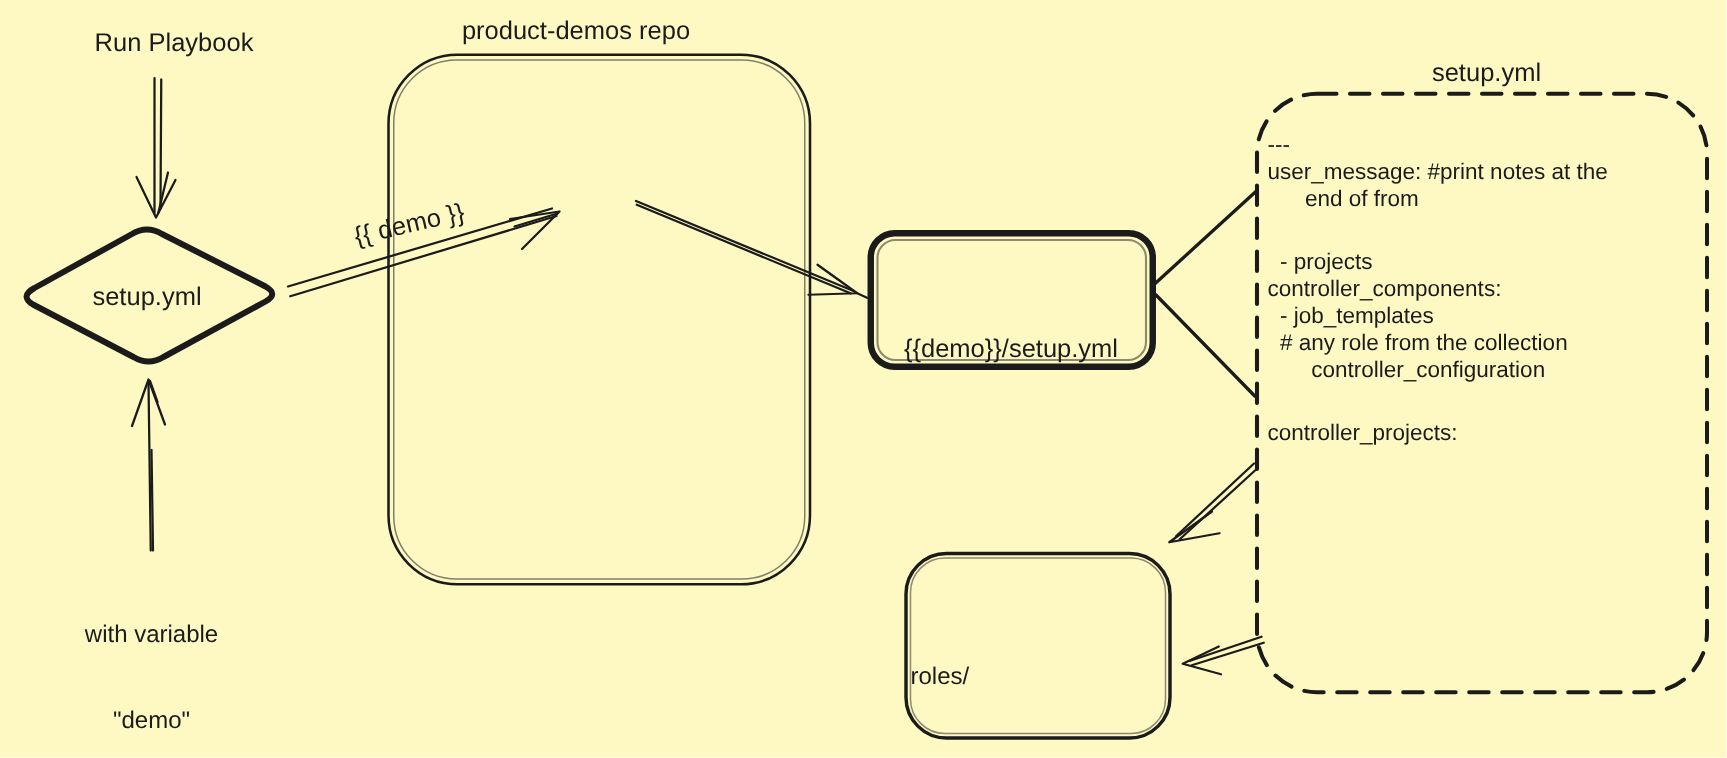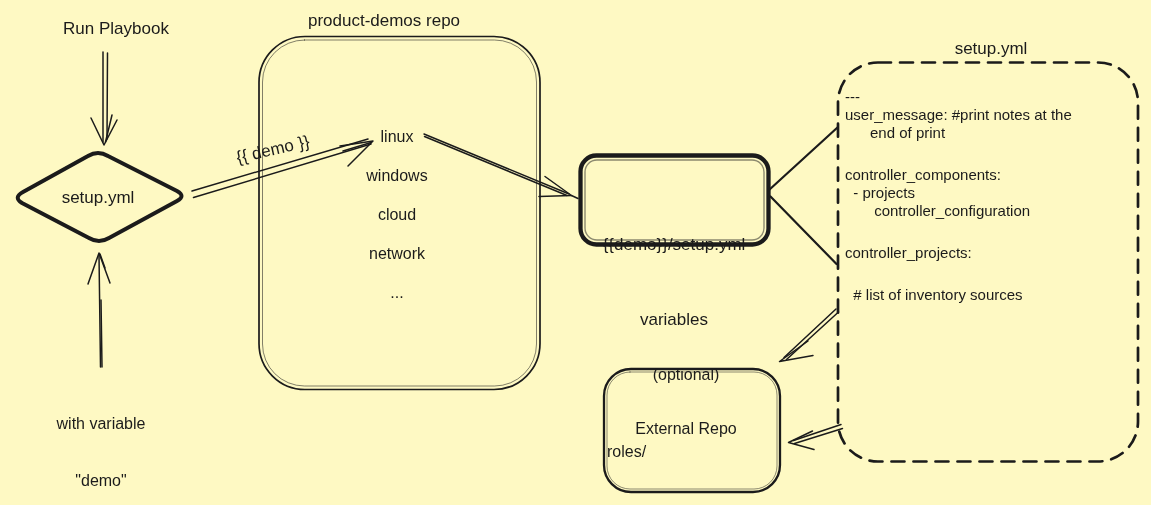"linux" div.repo-items { html: <div> <div>linux</div> <div>windows</div> <div>cloud</div> <div>network</div> <div>...</div> </div> -> none }
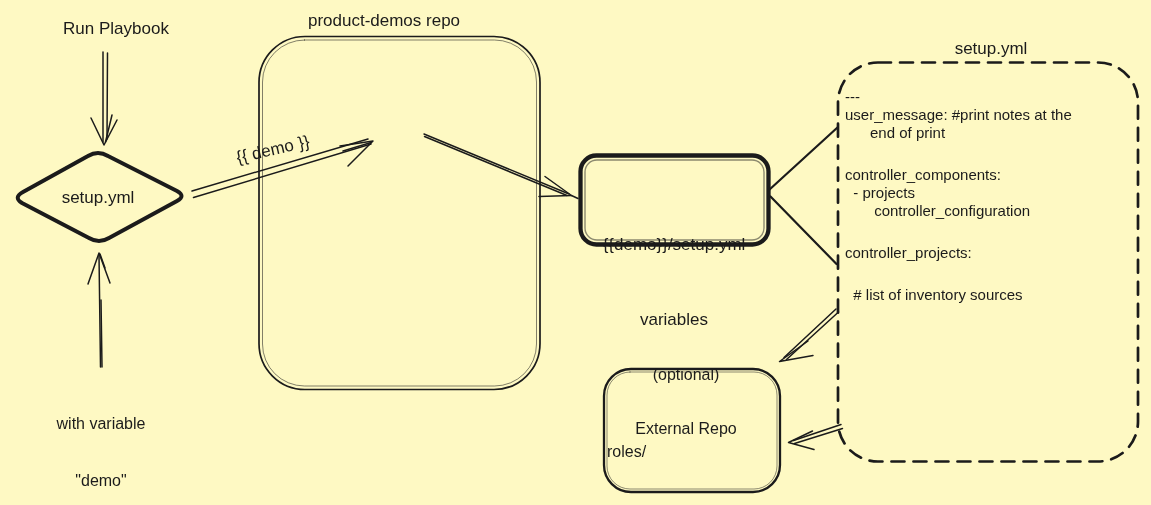"end of print" div.yl { text: print -> from }
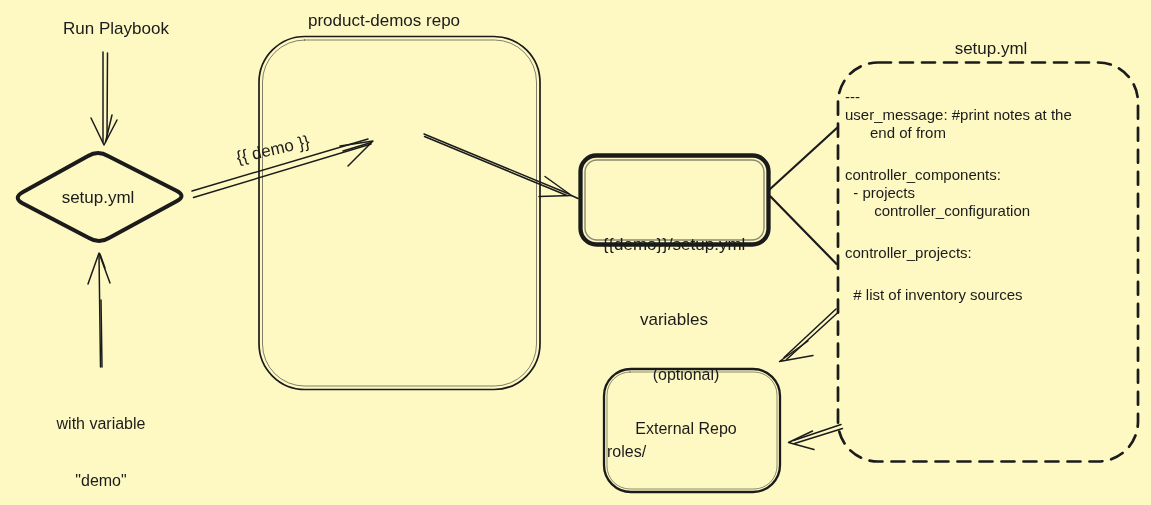"controller_components:" div.yl { order: before "- projects" -> after "- projects" }
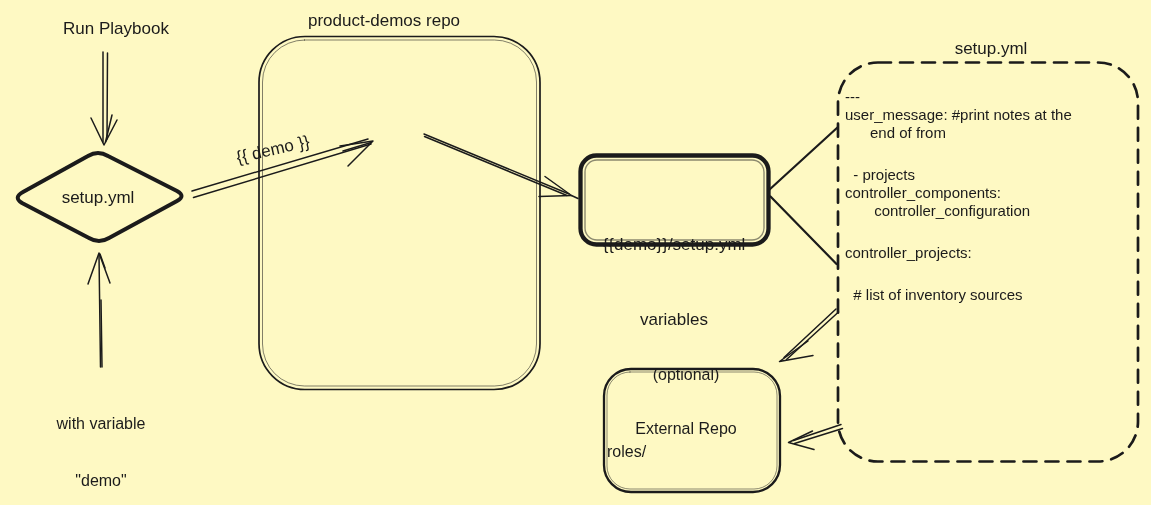"- job_templates" div.yl { html: none -> <div> - job_templates</div> }
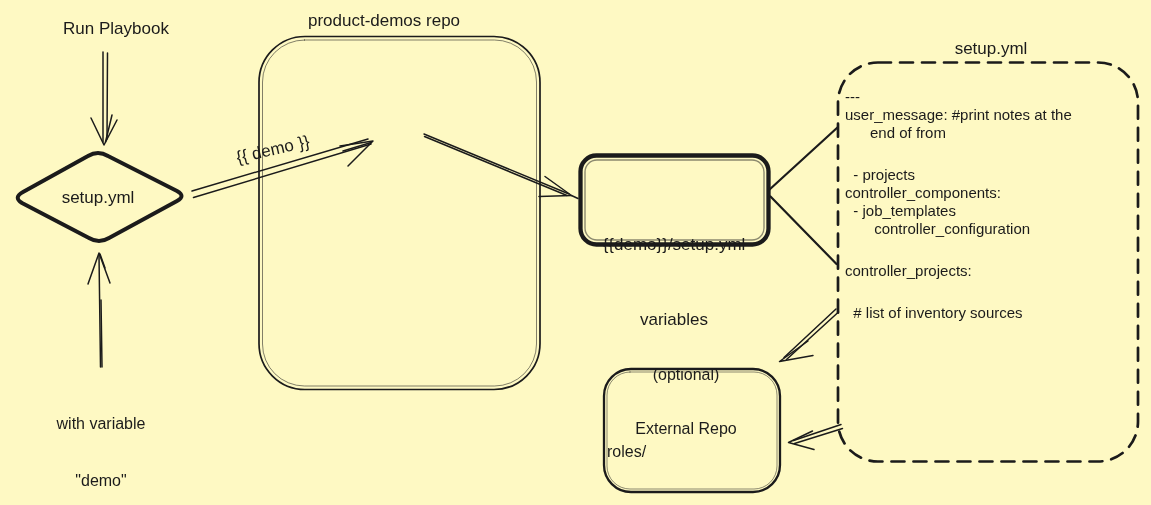"{{demo}}/setup.yml" div.txt { top: 182px -> 170px }
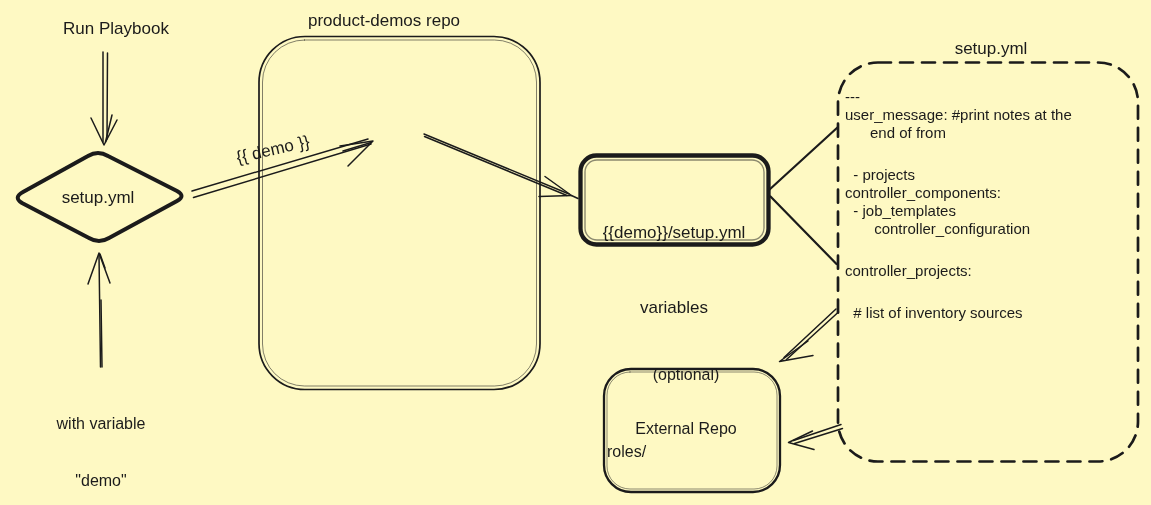"# any role from the" div.yl { html: none -> <div> # any role from the collection</div> }
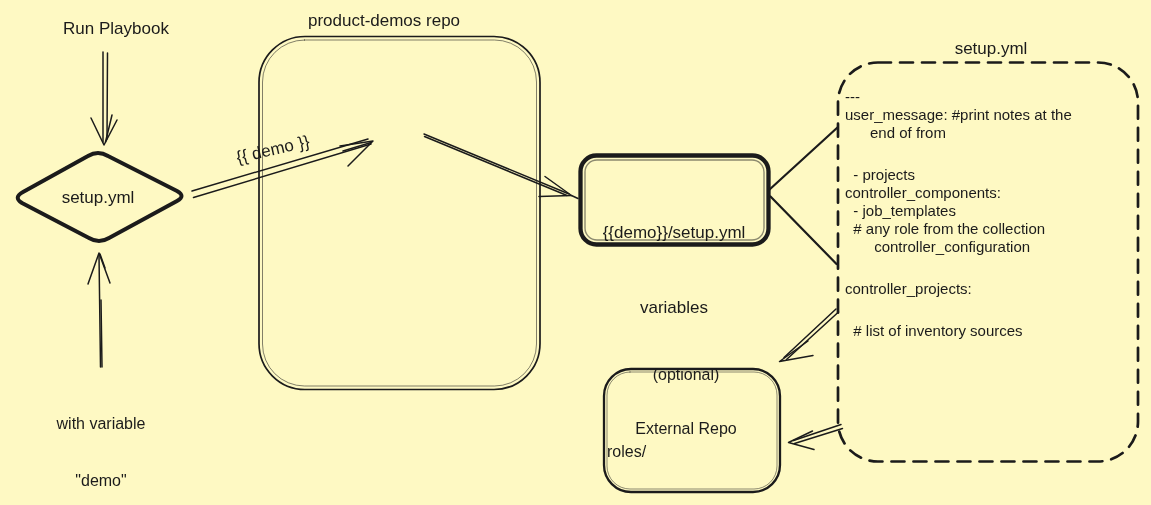"variables" div { html: <div>variables</div> -> none }
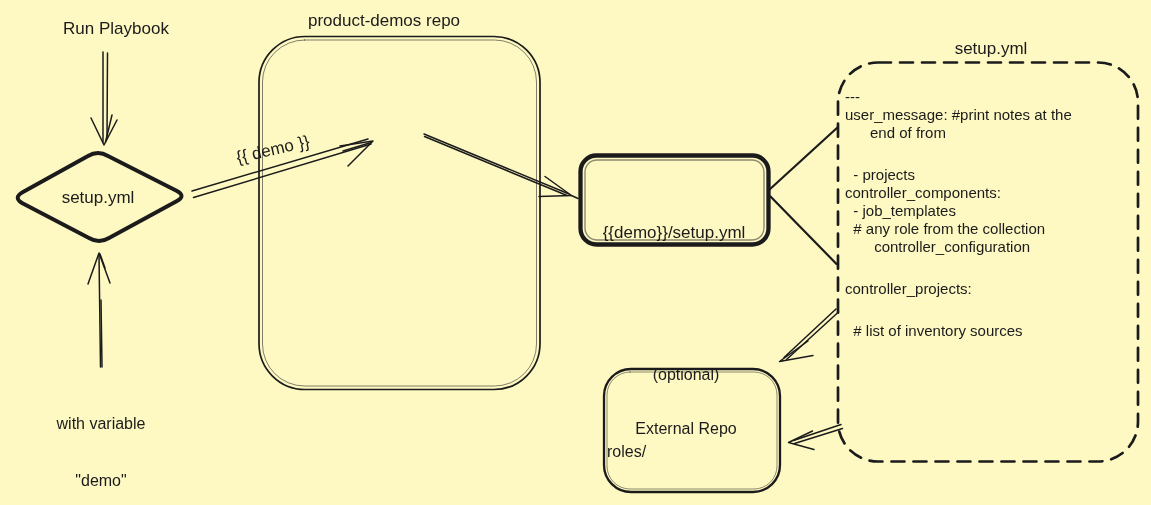"# list of inventory sources" div.yl { html: <div> # list of inventory sources</div> -> none }
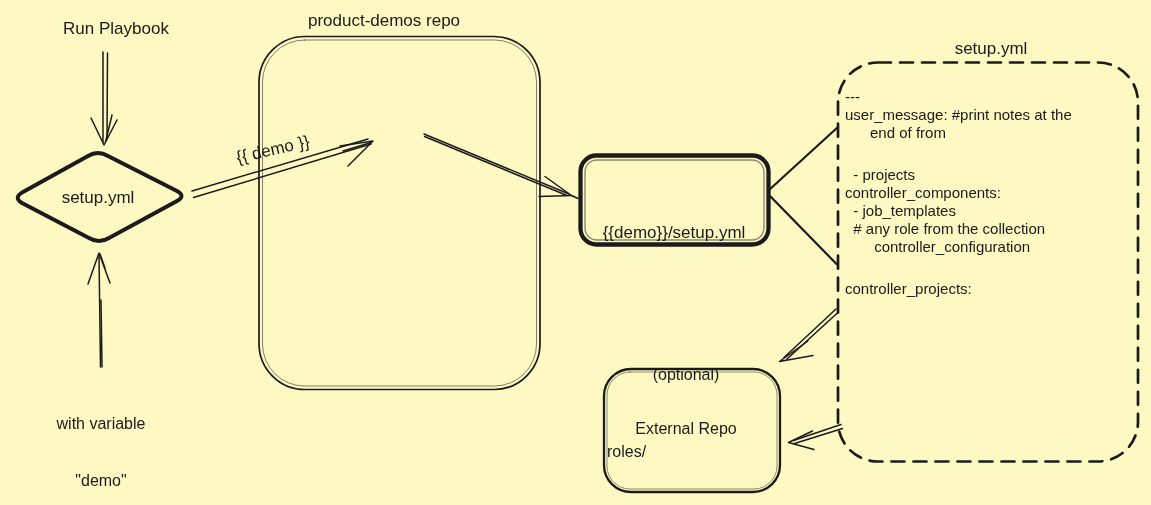"(optional)" div.txt { html: <div> <div>(optional)</div> <div>External Repo</div> </div> -> none }
